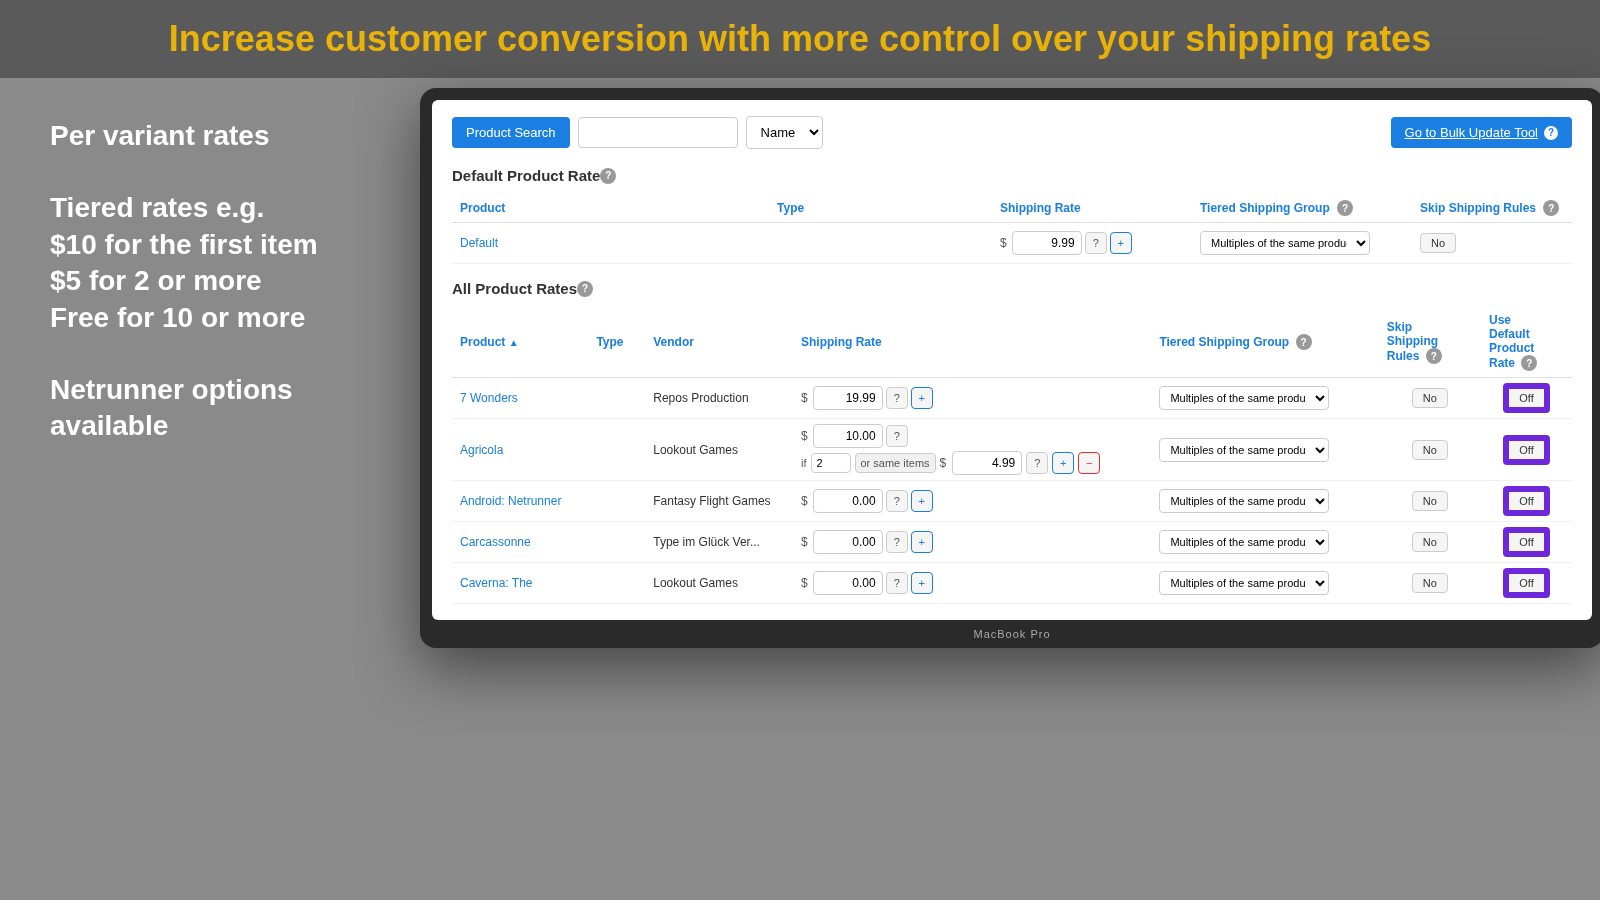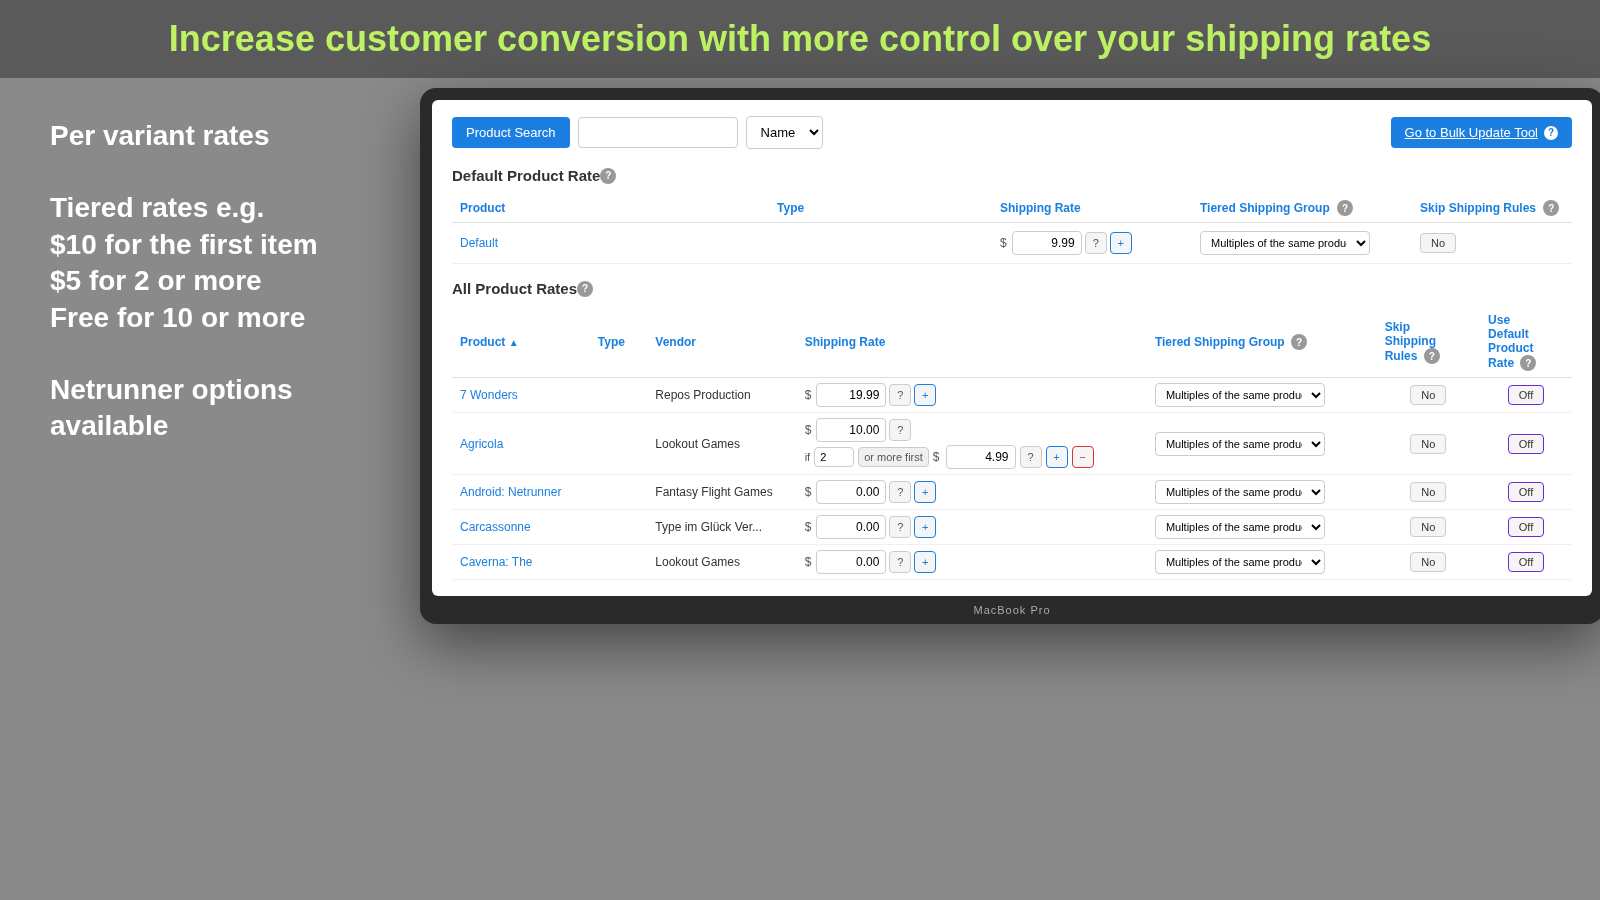"Increase customer conversion with more" .header-banner h1 { color: #bef264 -> #eab308 }
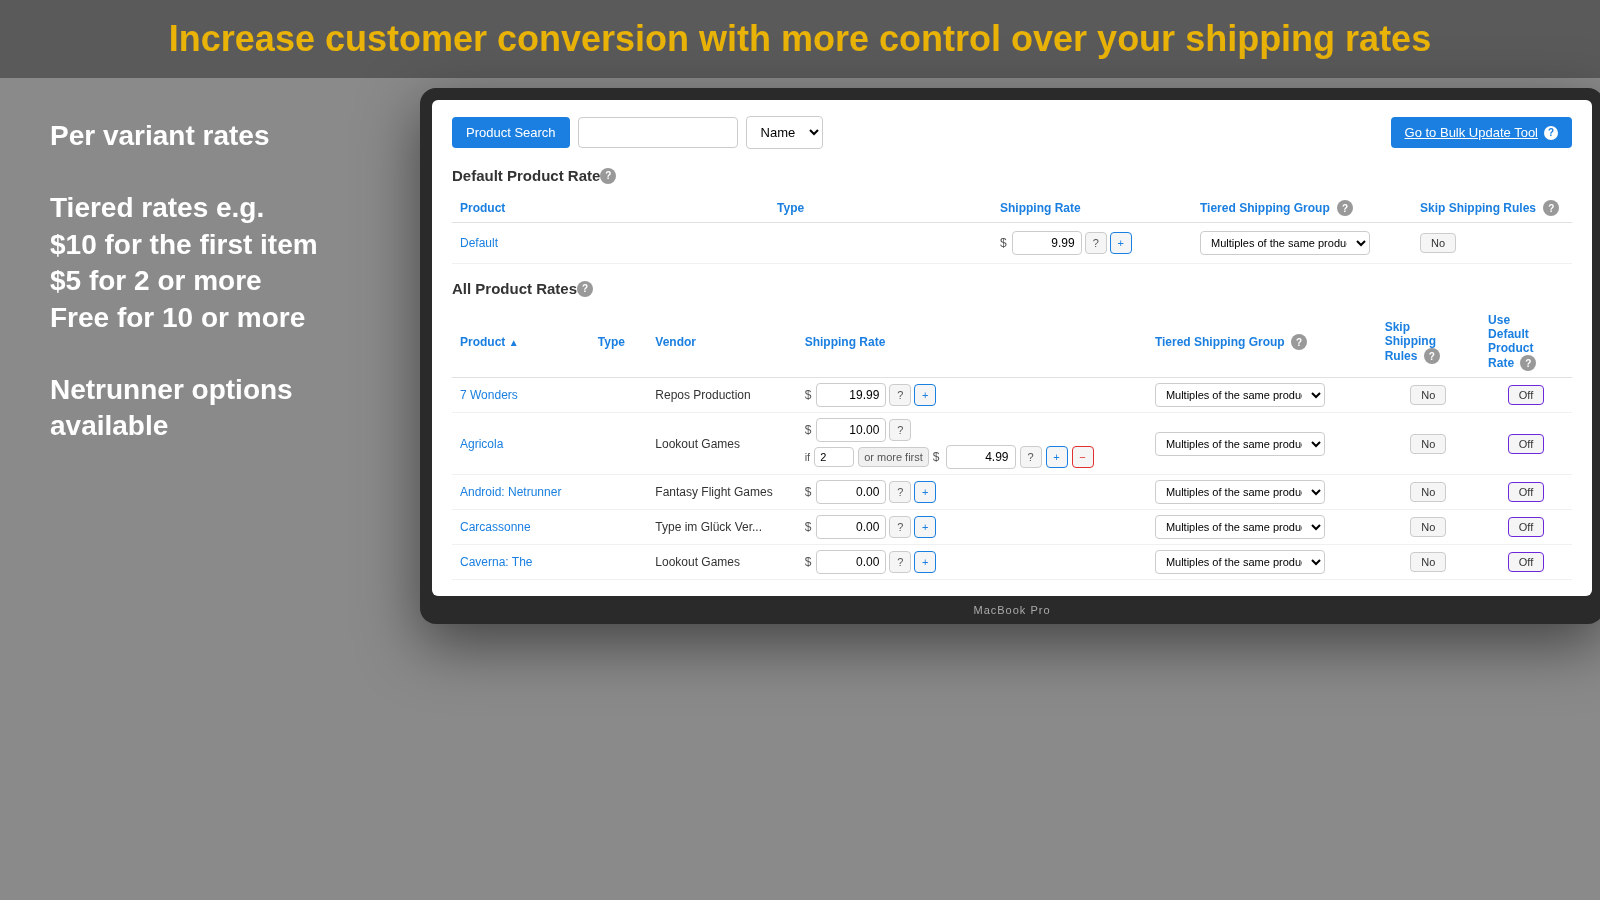"Off" .toggle-off { border: 1px solid #6d28d9 -> 6px solid #6d28d9 }
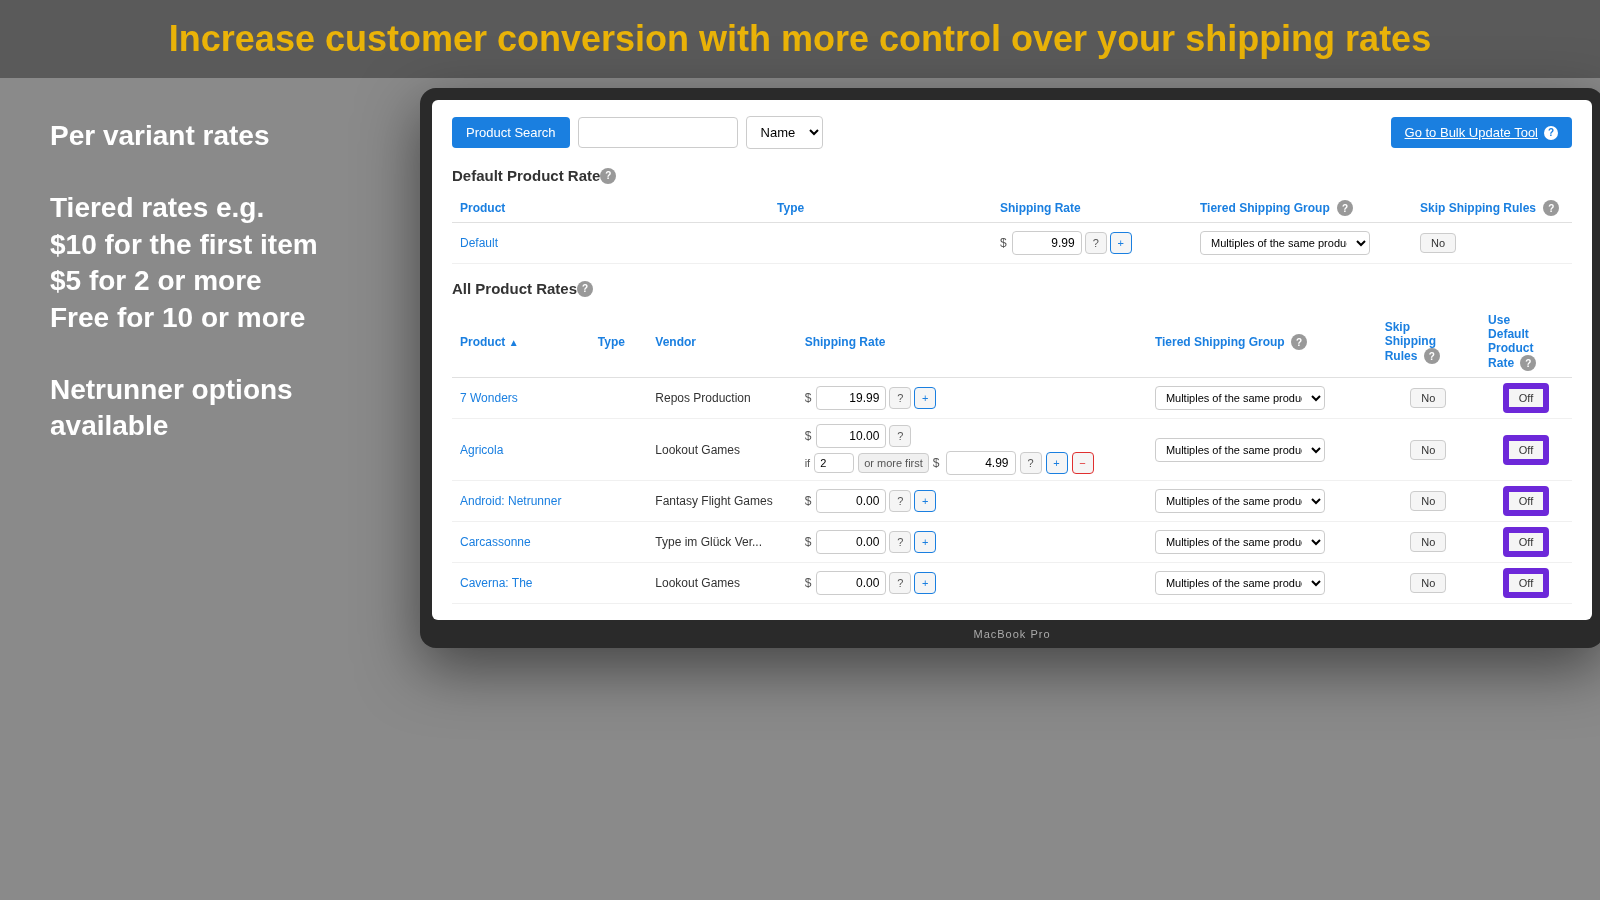"or more first" span.or-more-label { text: more first -> same items }
